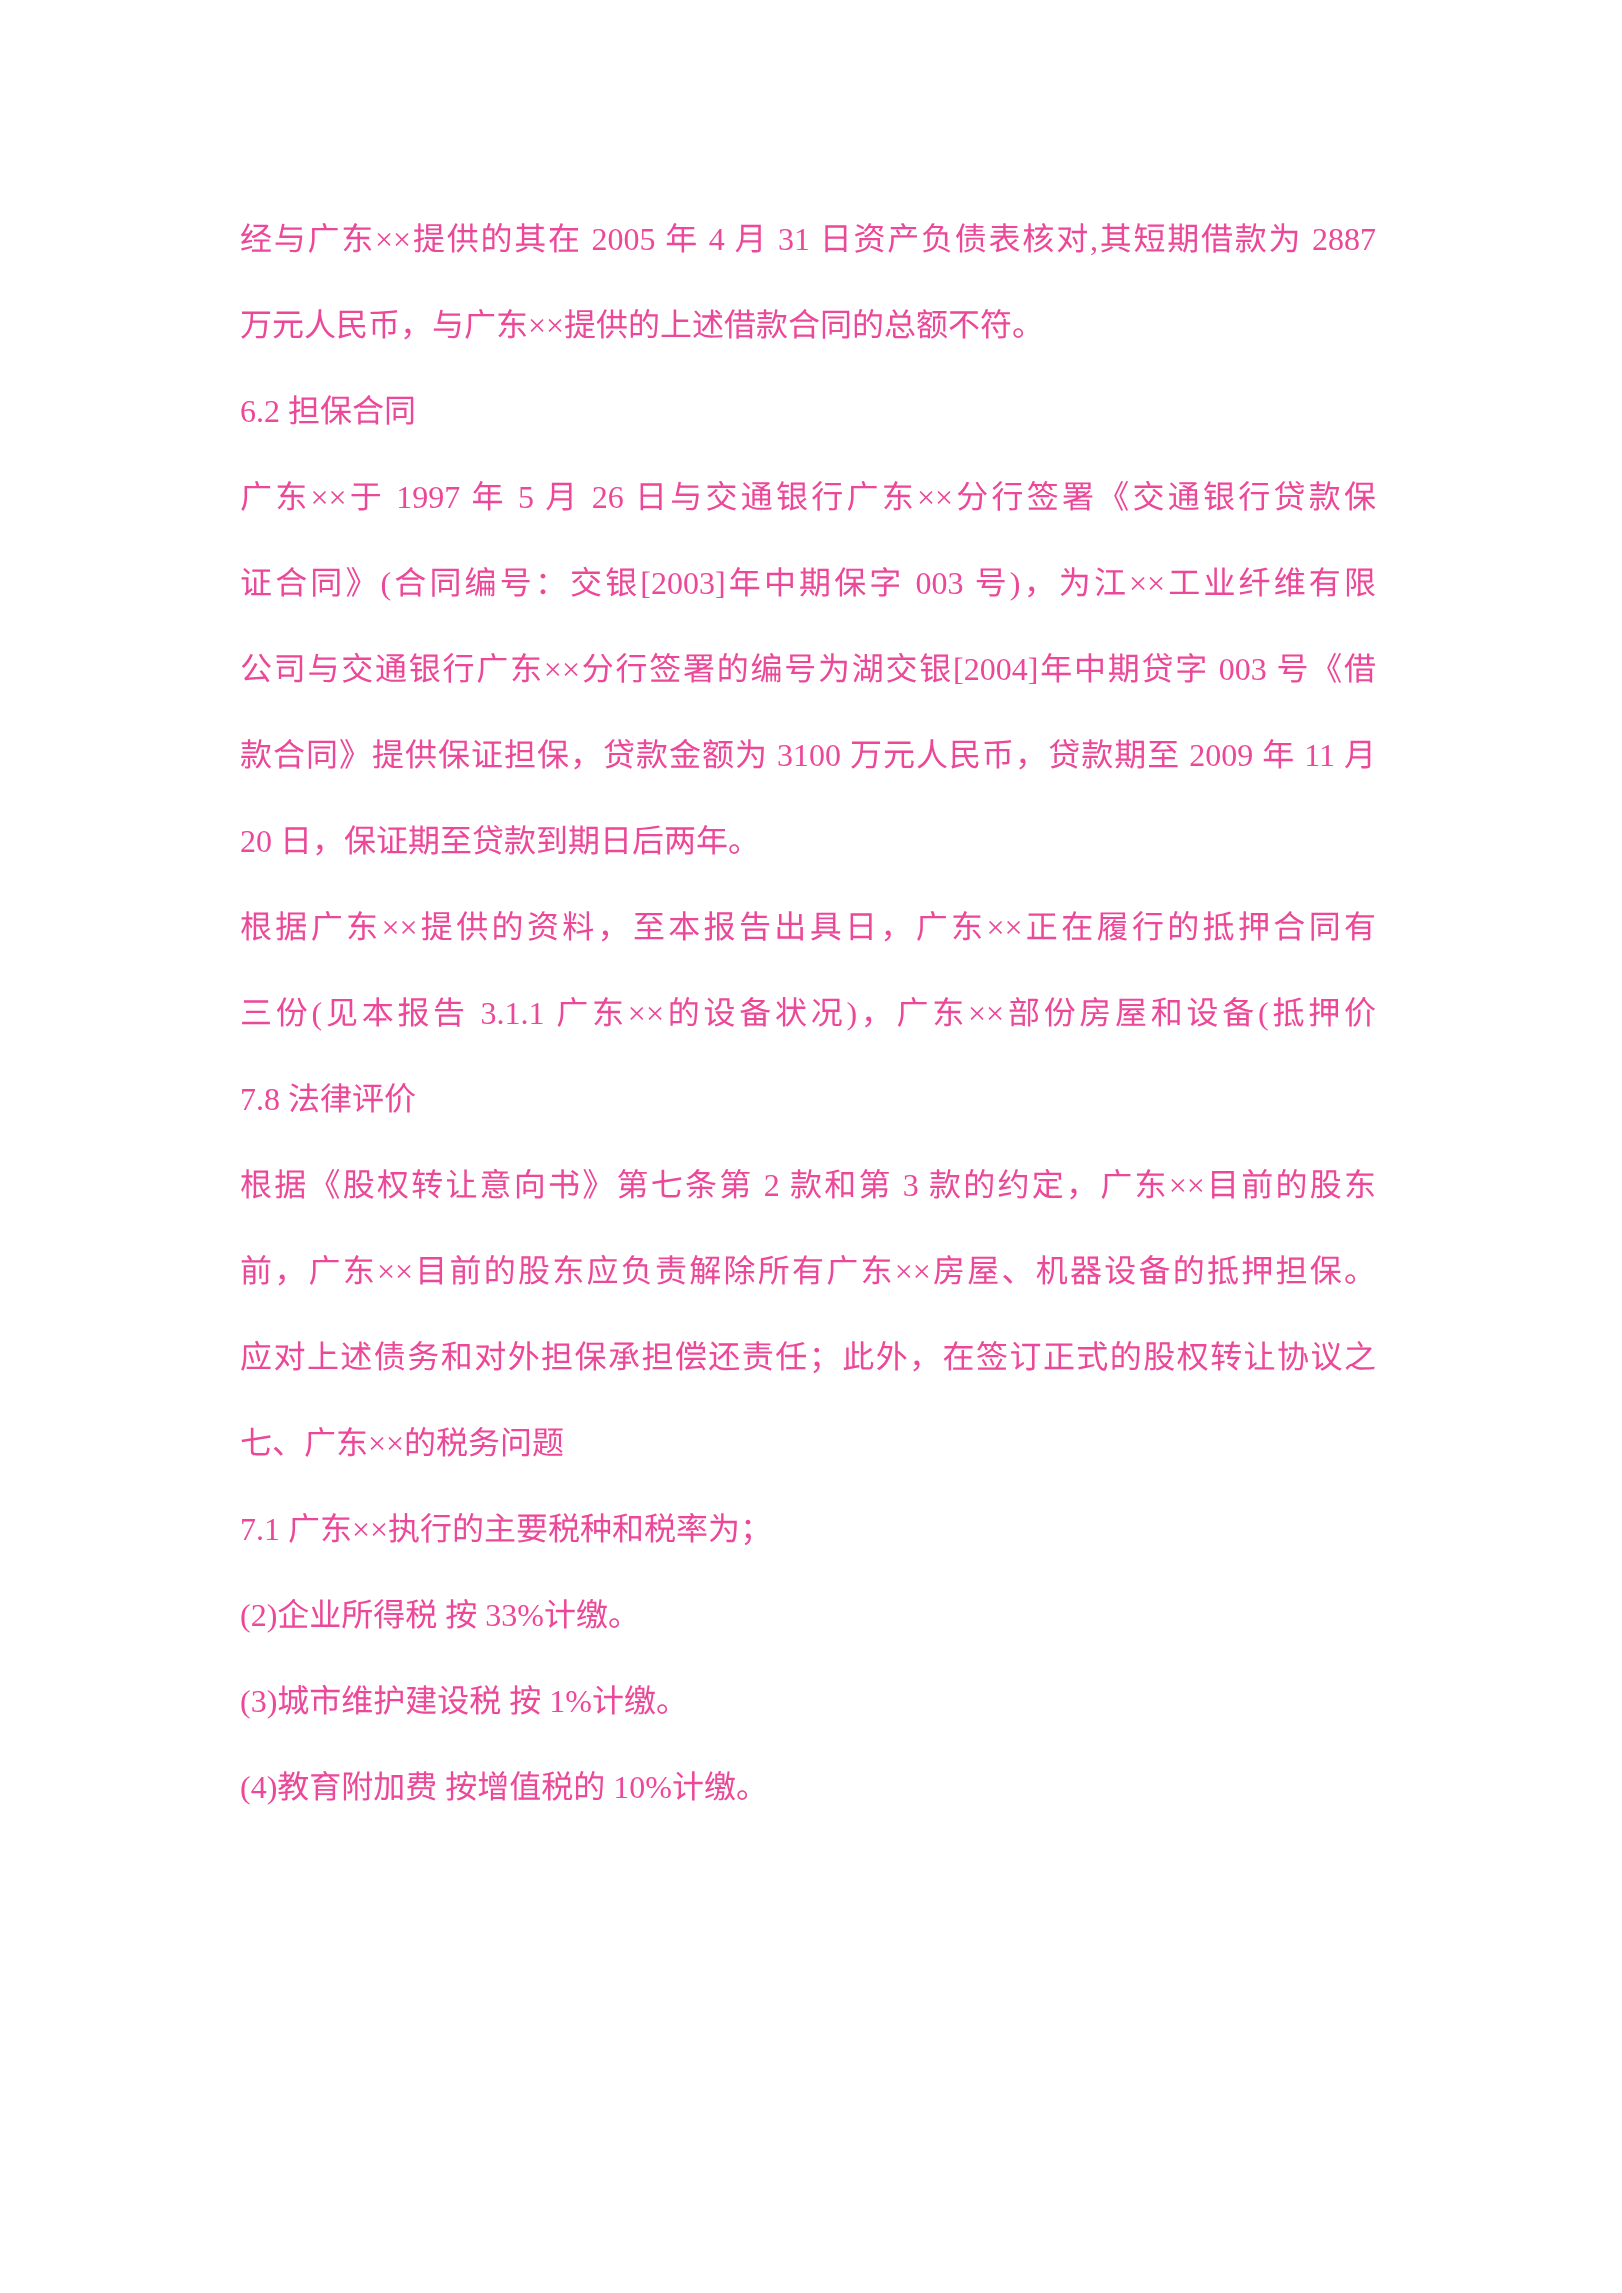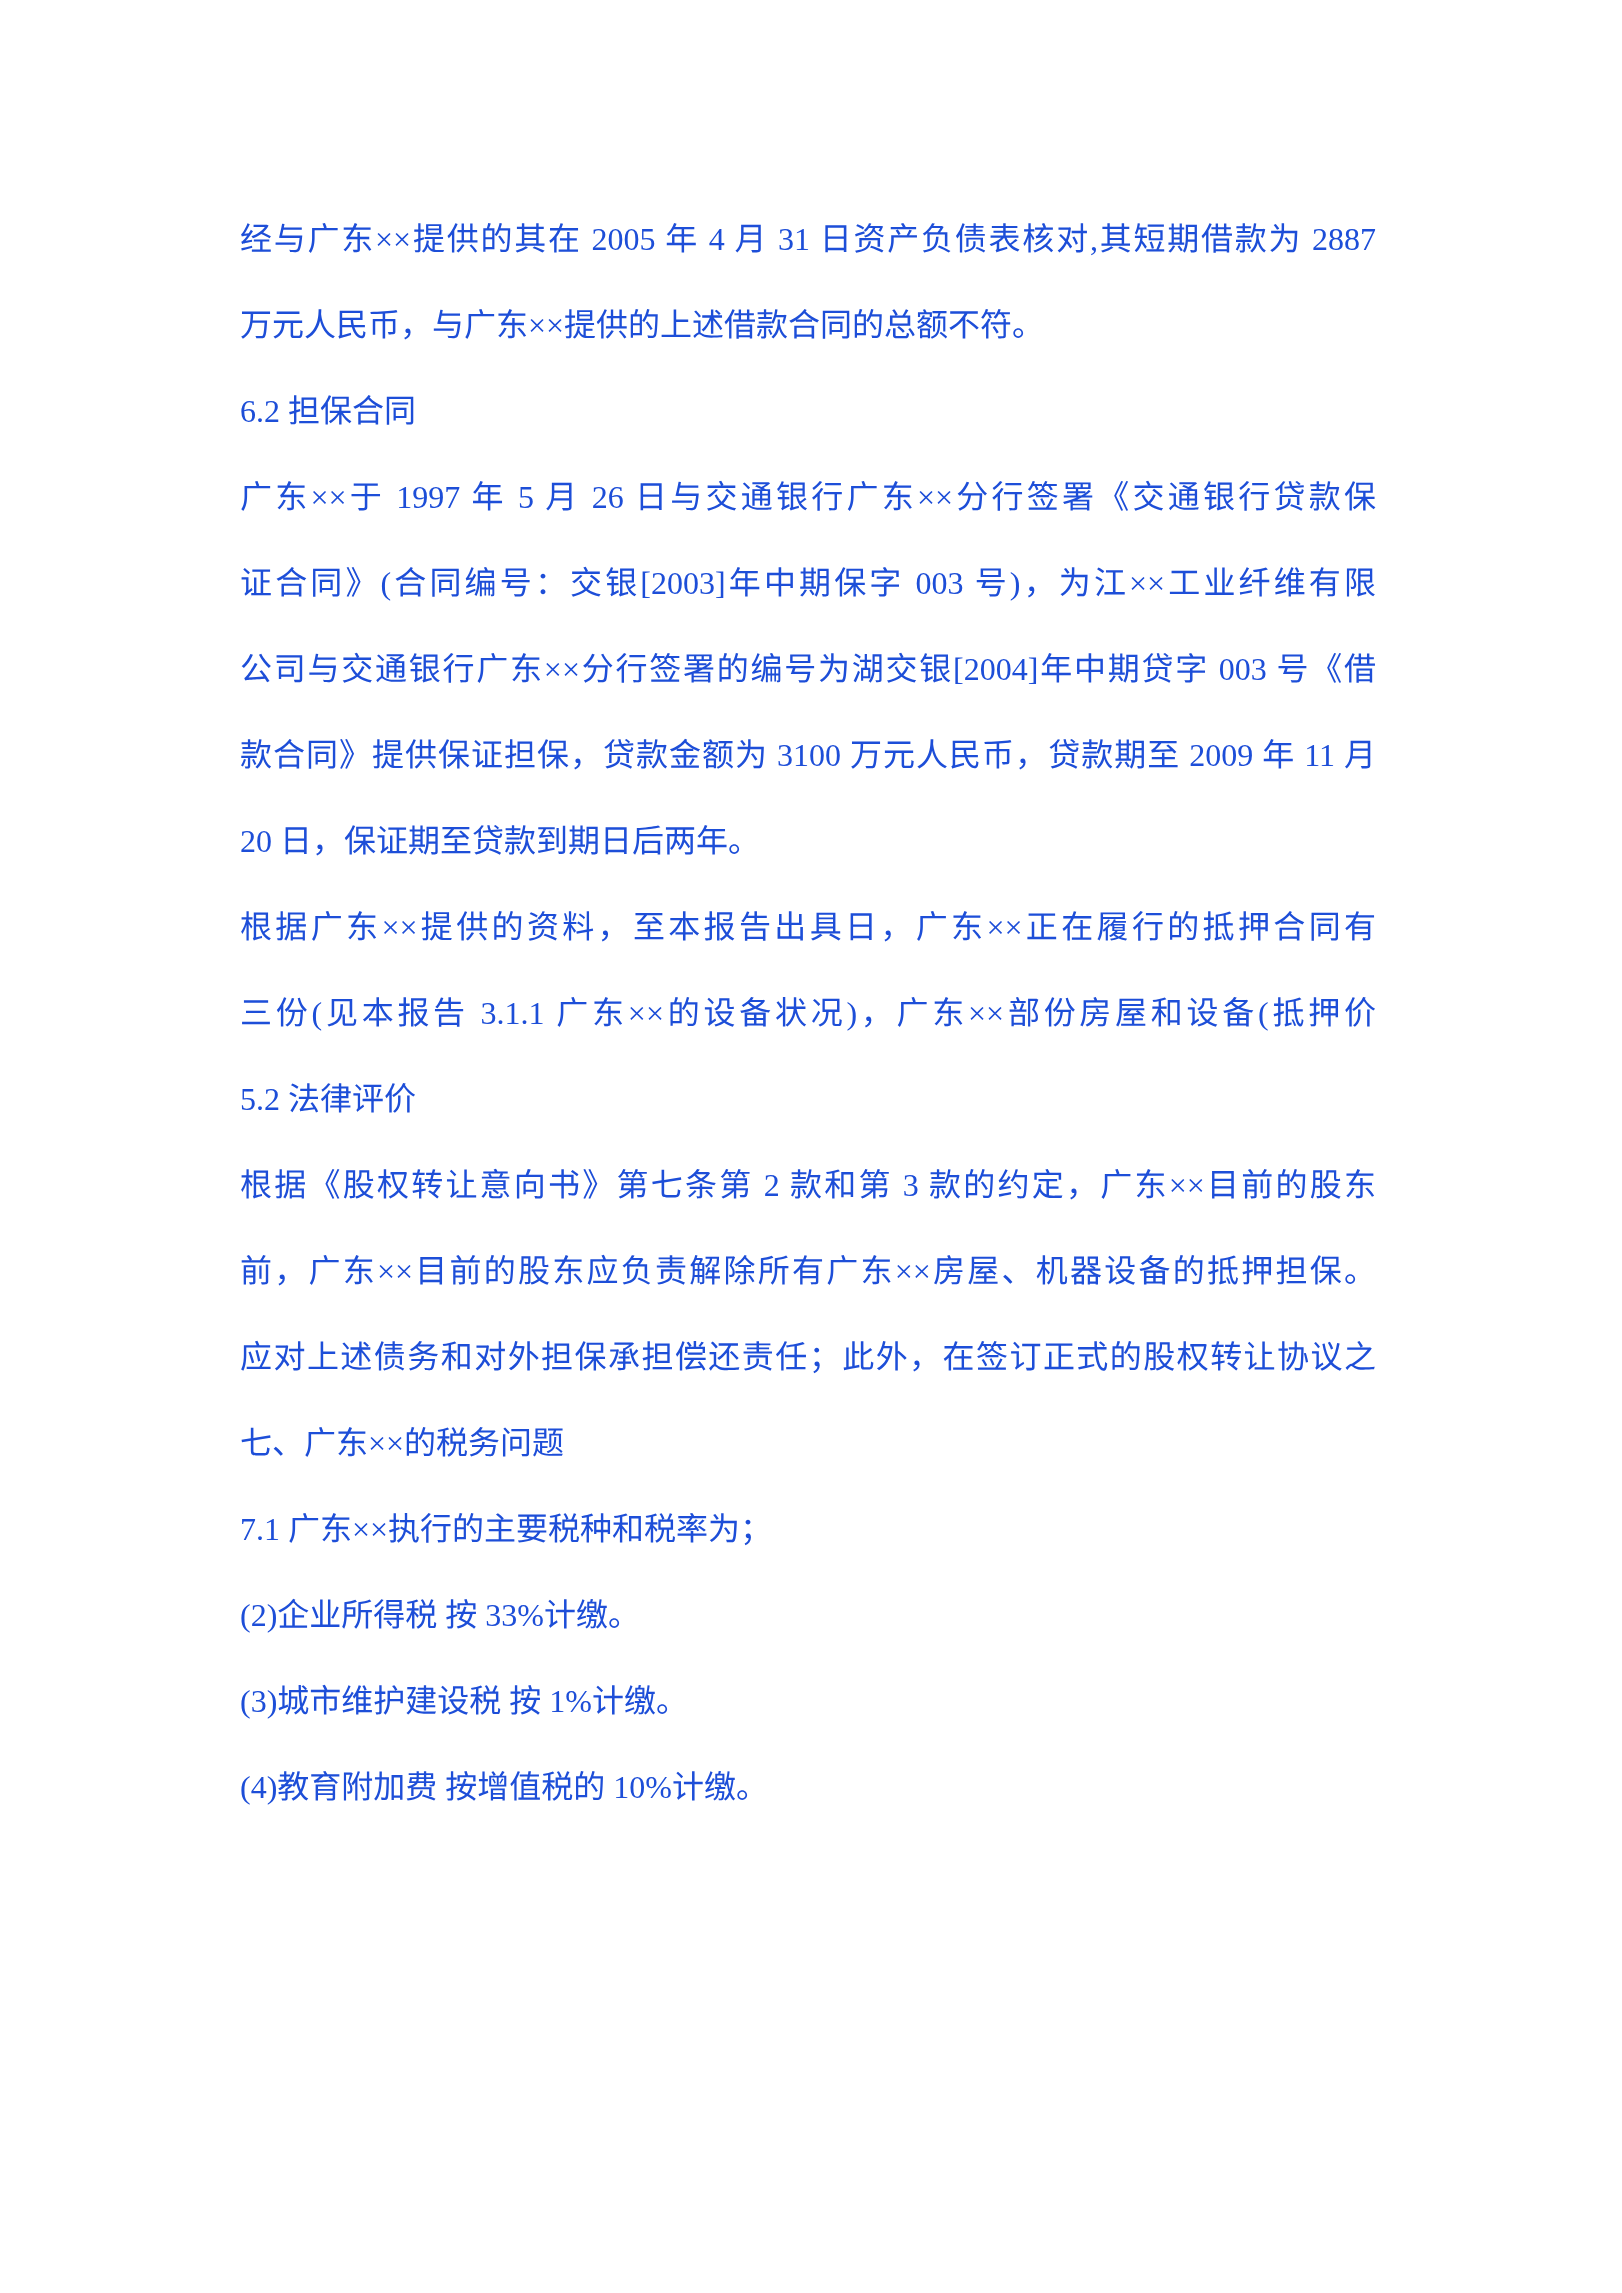"经与广东××提供的其在 2005 年 4 月" .line { color: #1d4ed8 -> #ec4899 }
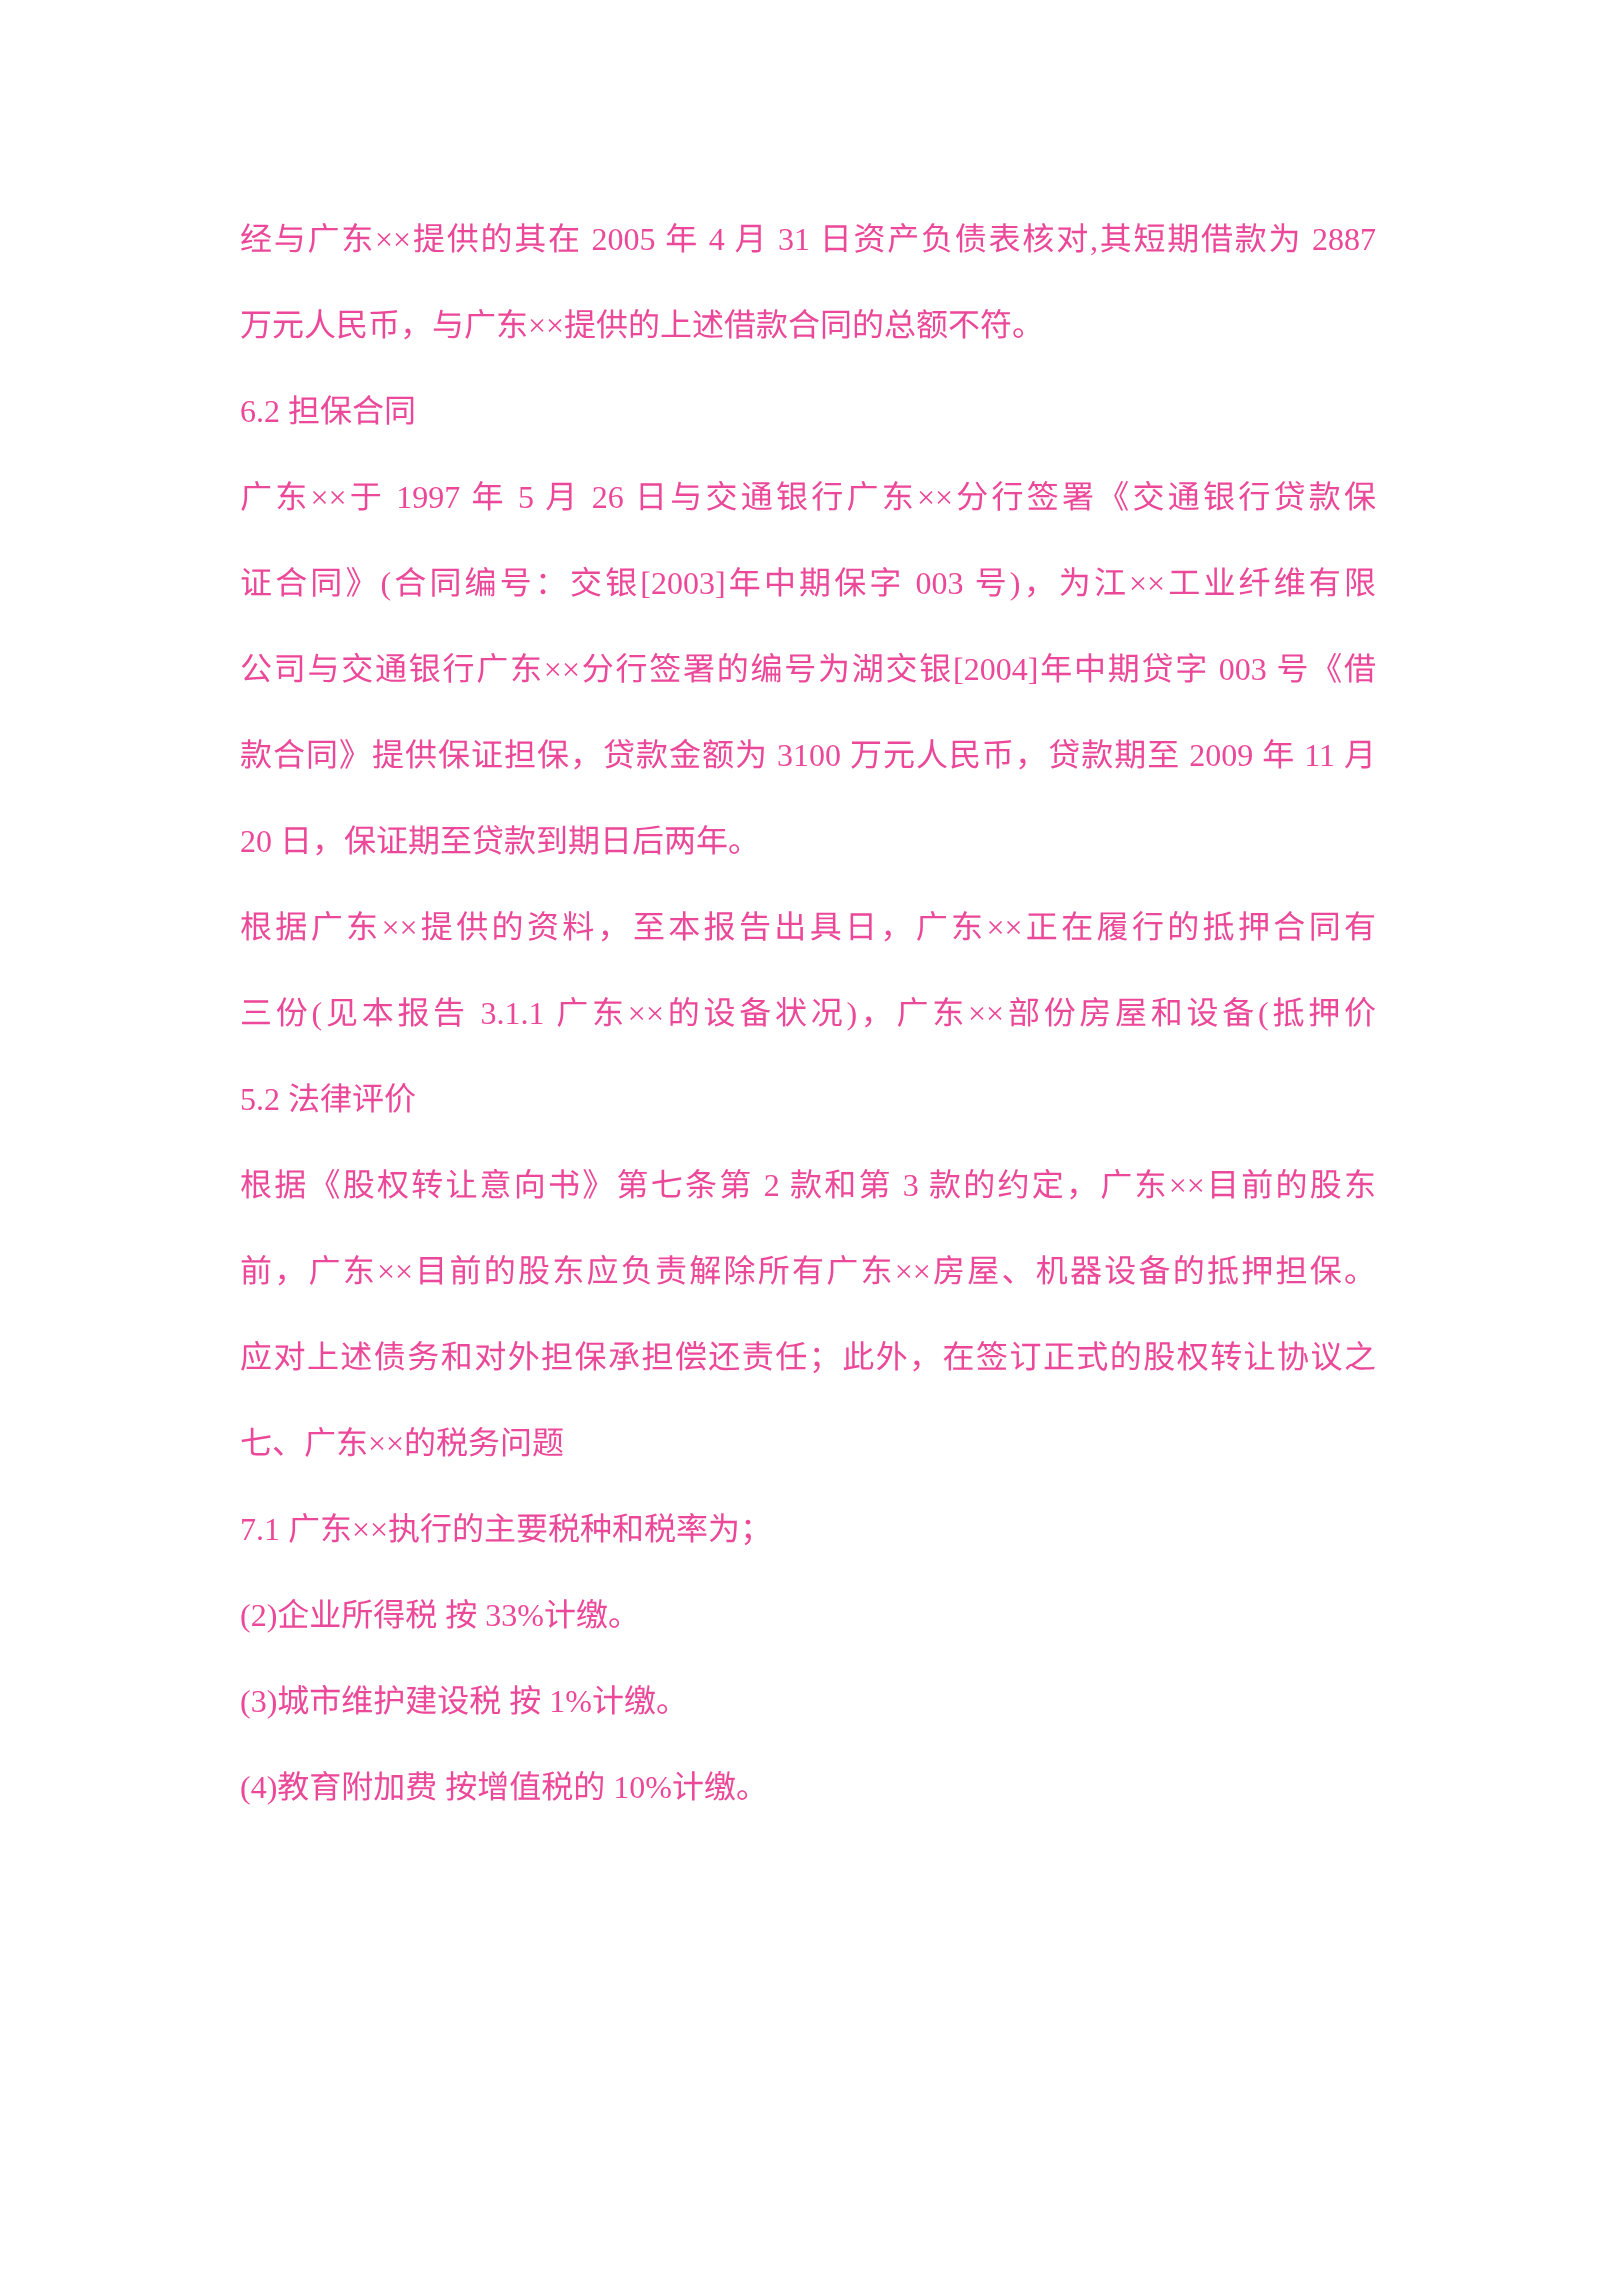"5.2 法律评价" div.line { text: 5.2 -> 7.8 }
